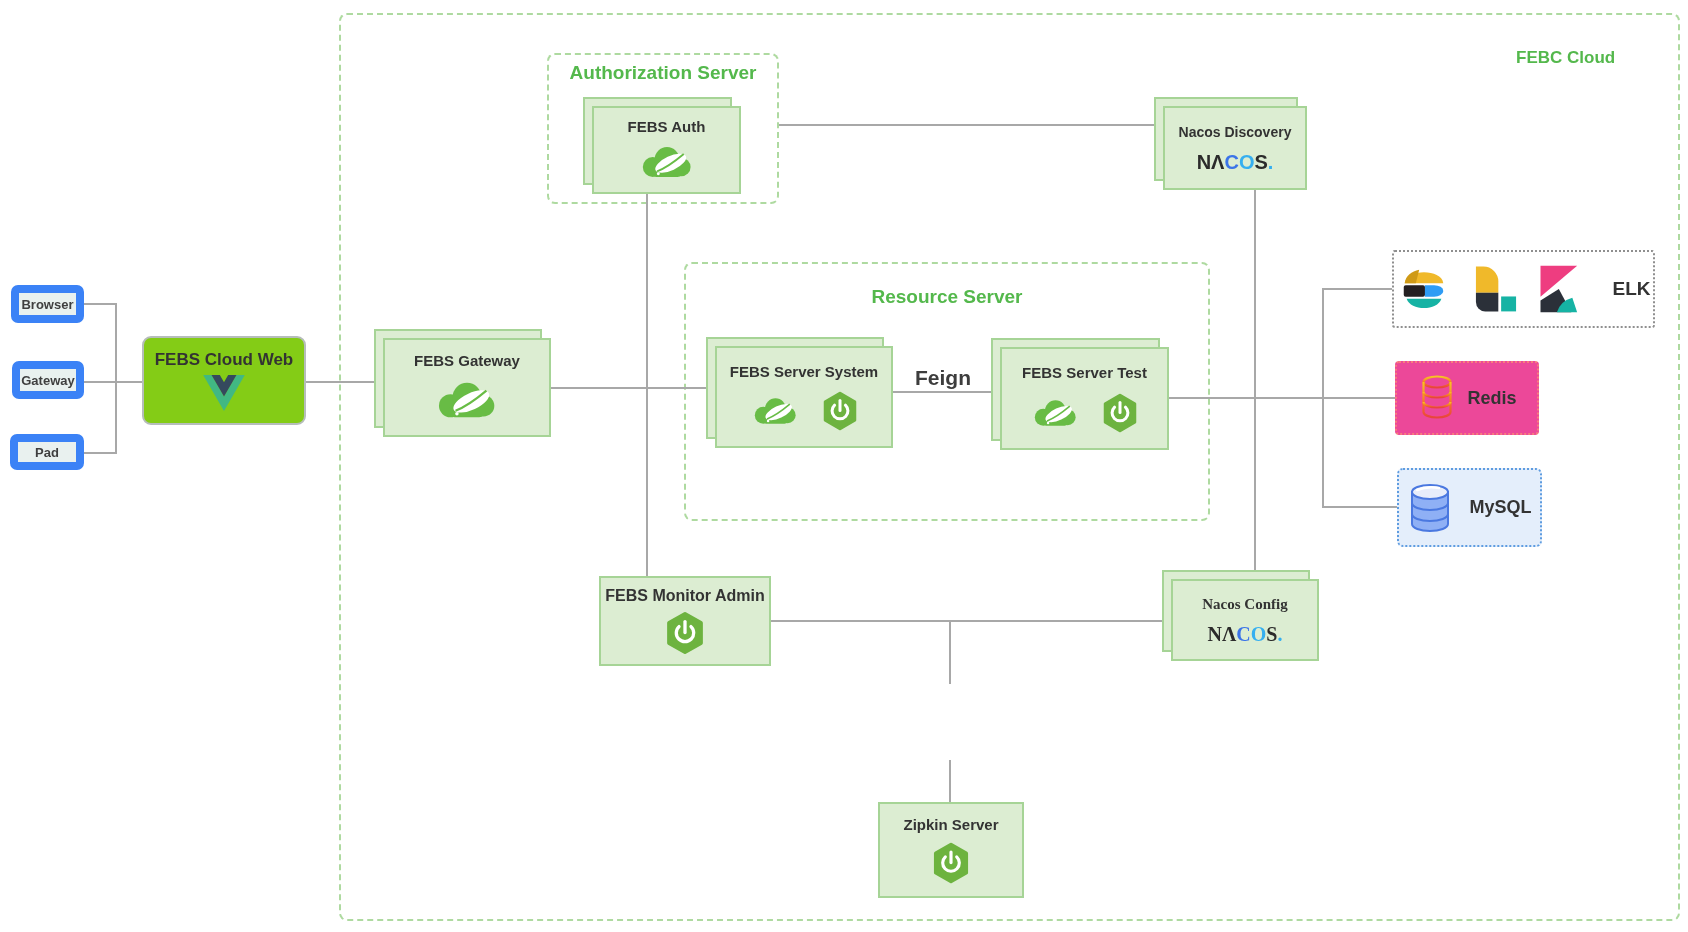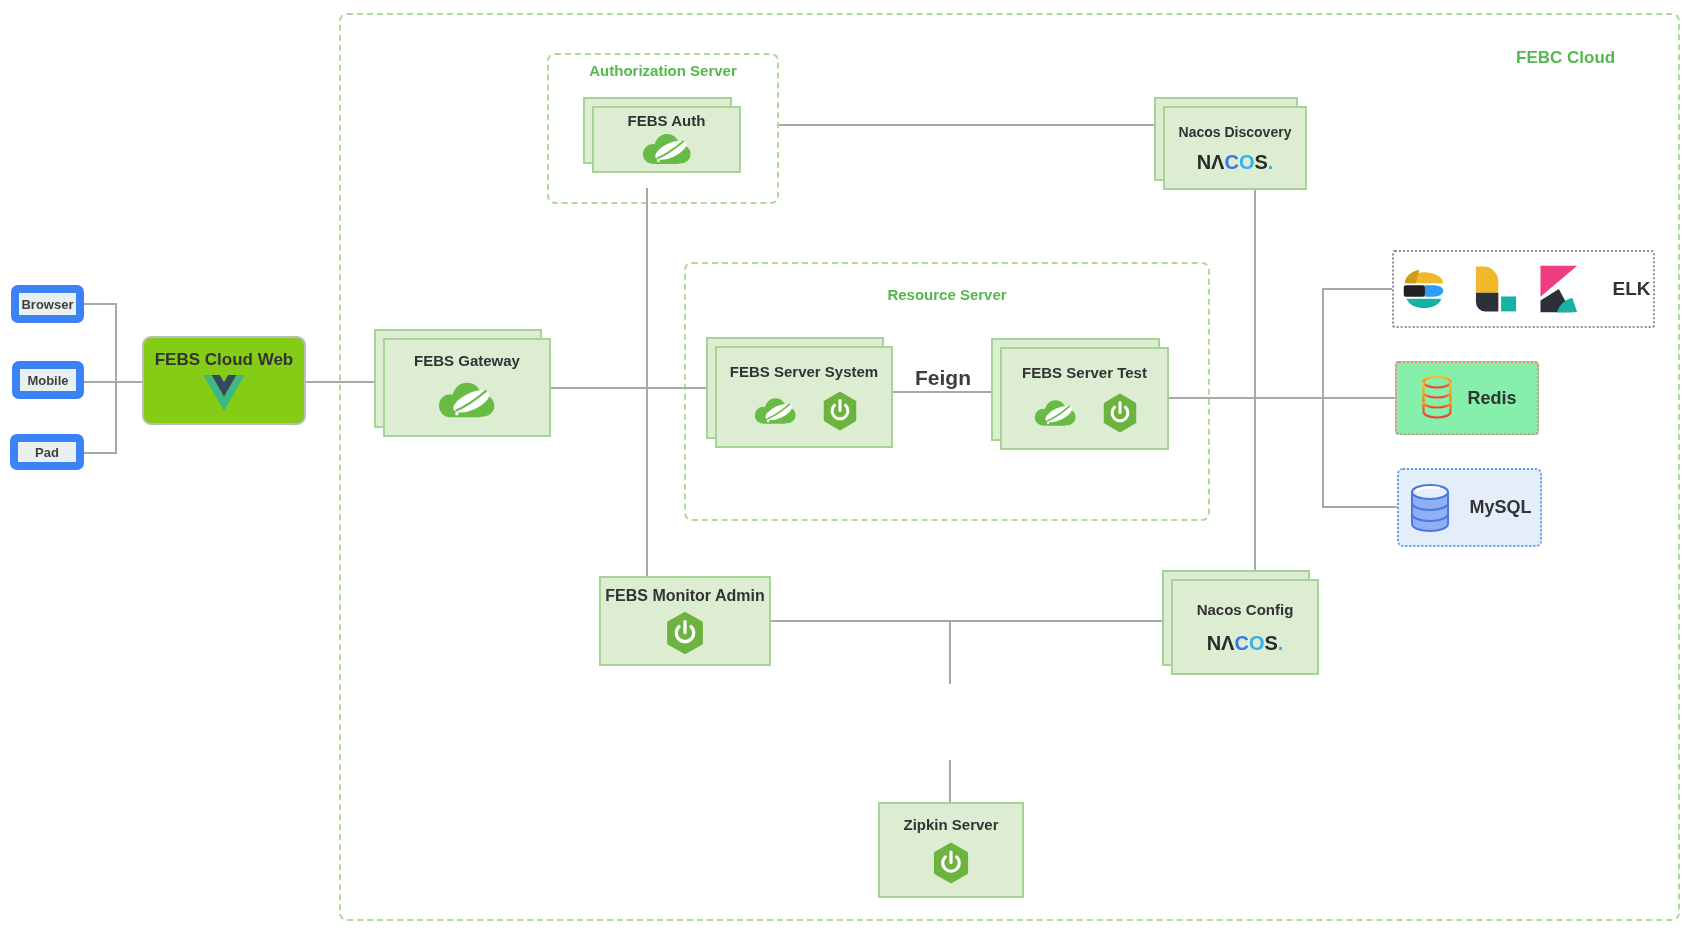"Authorization Server" .group-label { font-size: 15px -> 19px }
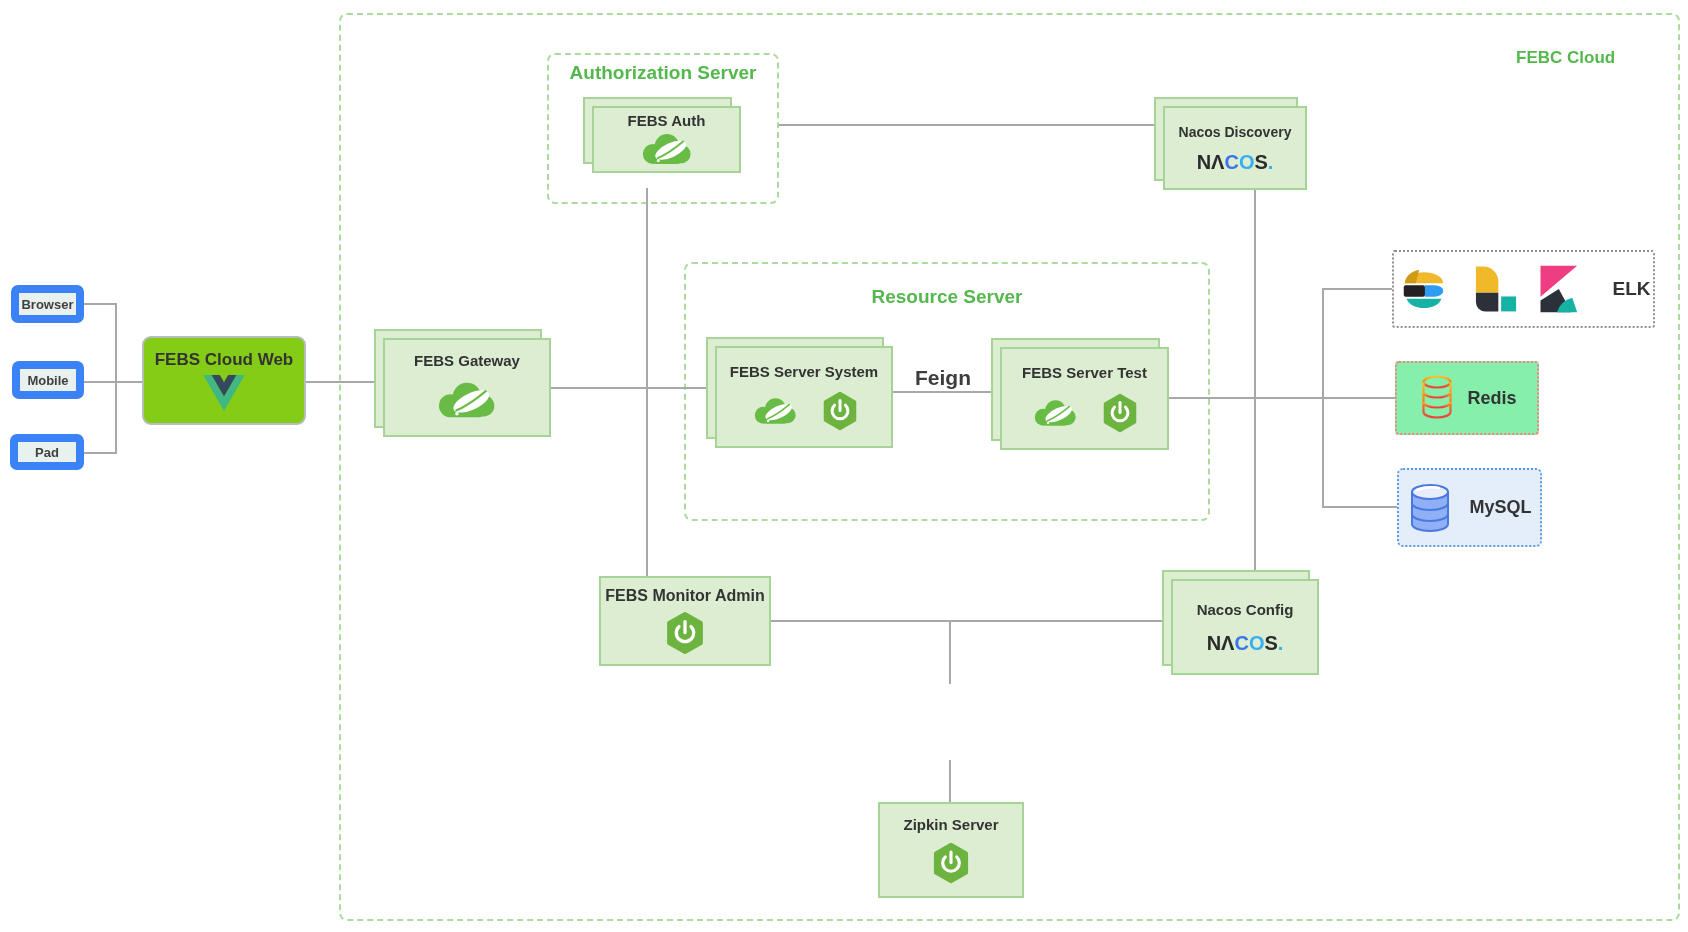"FEBS Auth" div.stack { height: 67px -> 88px }
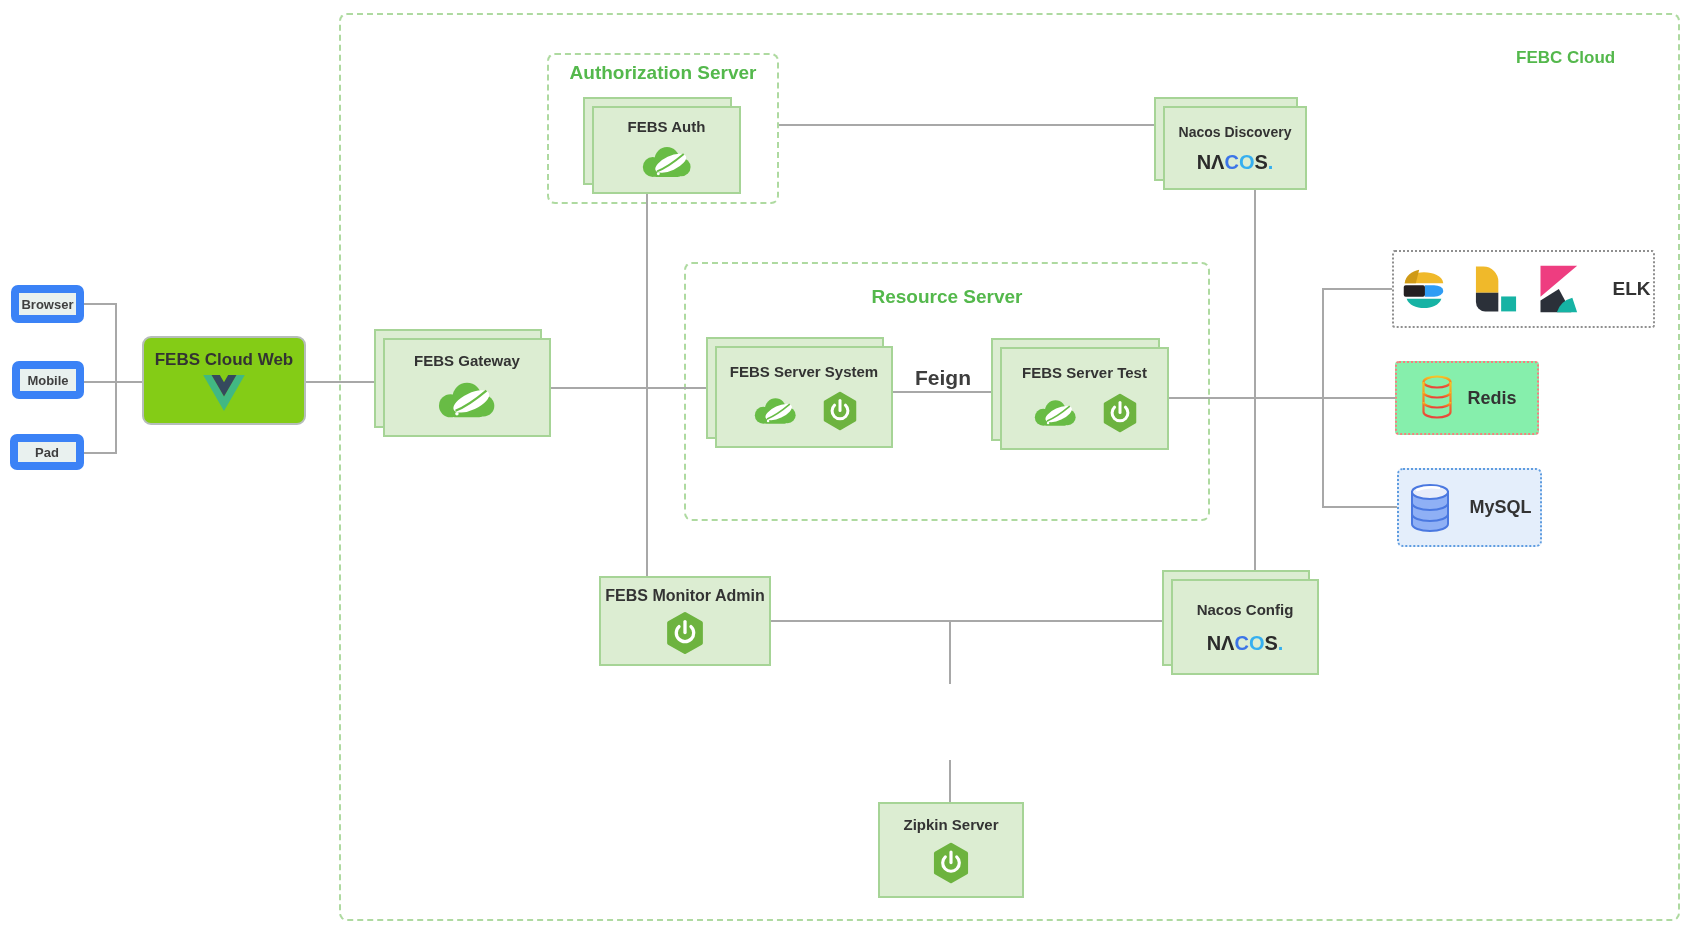"Mobile" div.client { text: Mobile -> Gateway }
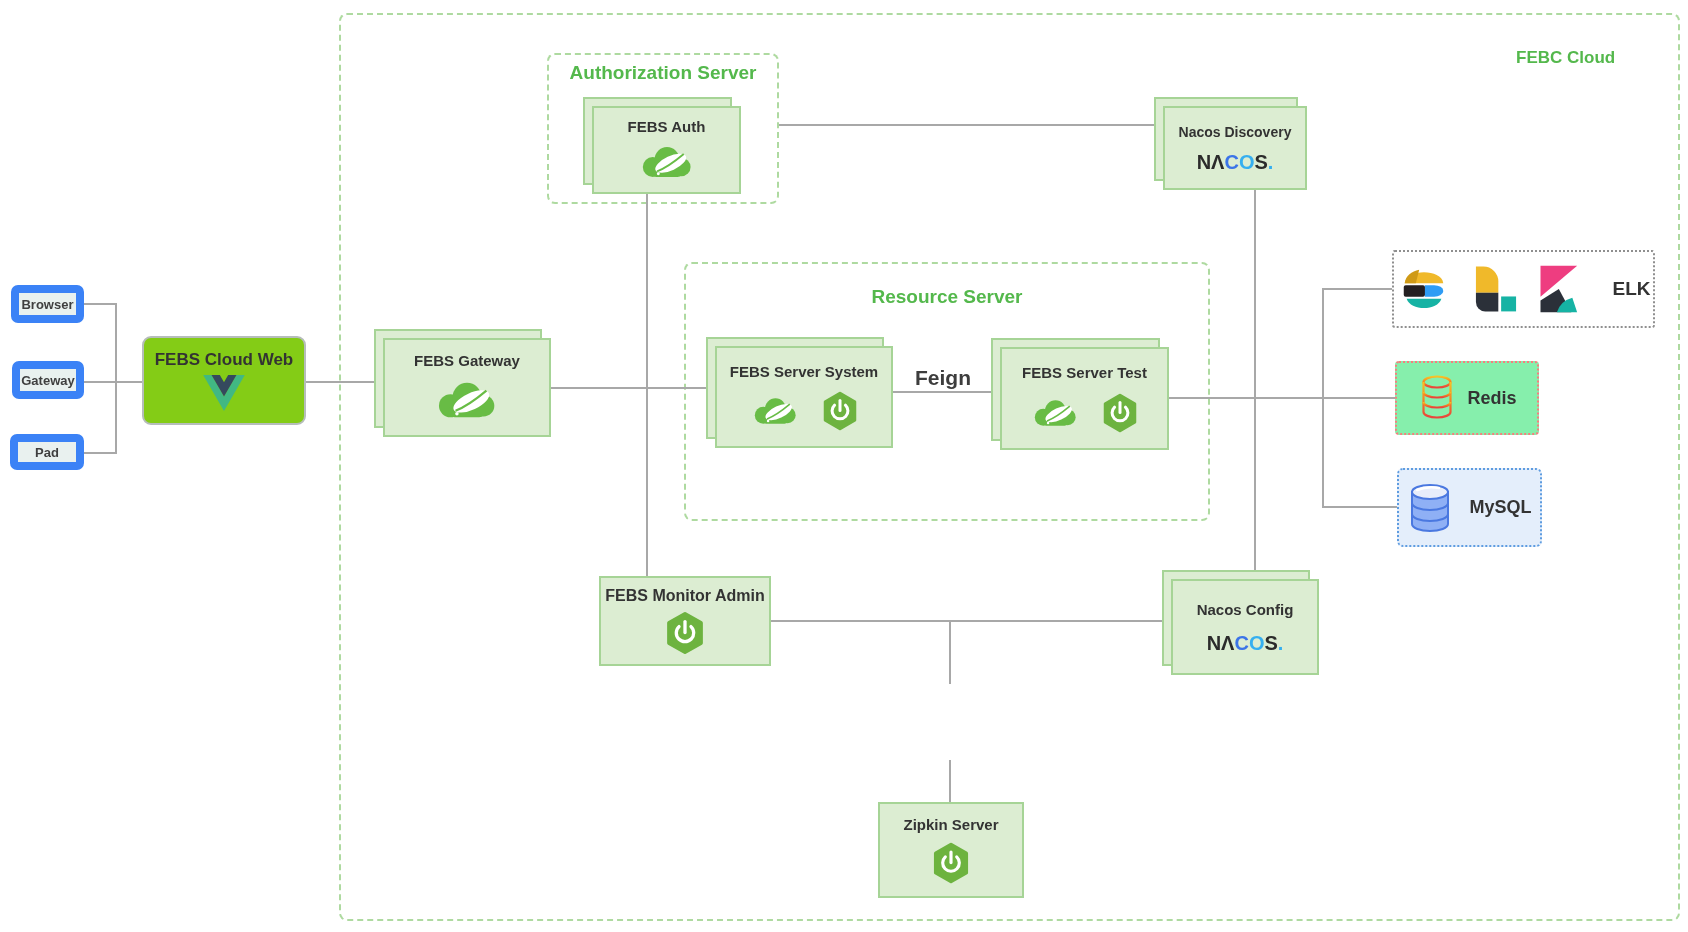"Redis" .redisbox { background: #86efac -> #ec4899 }
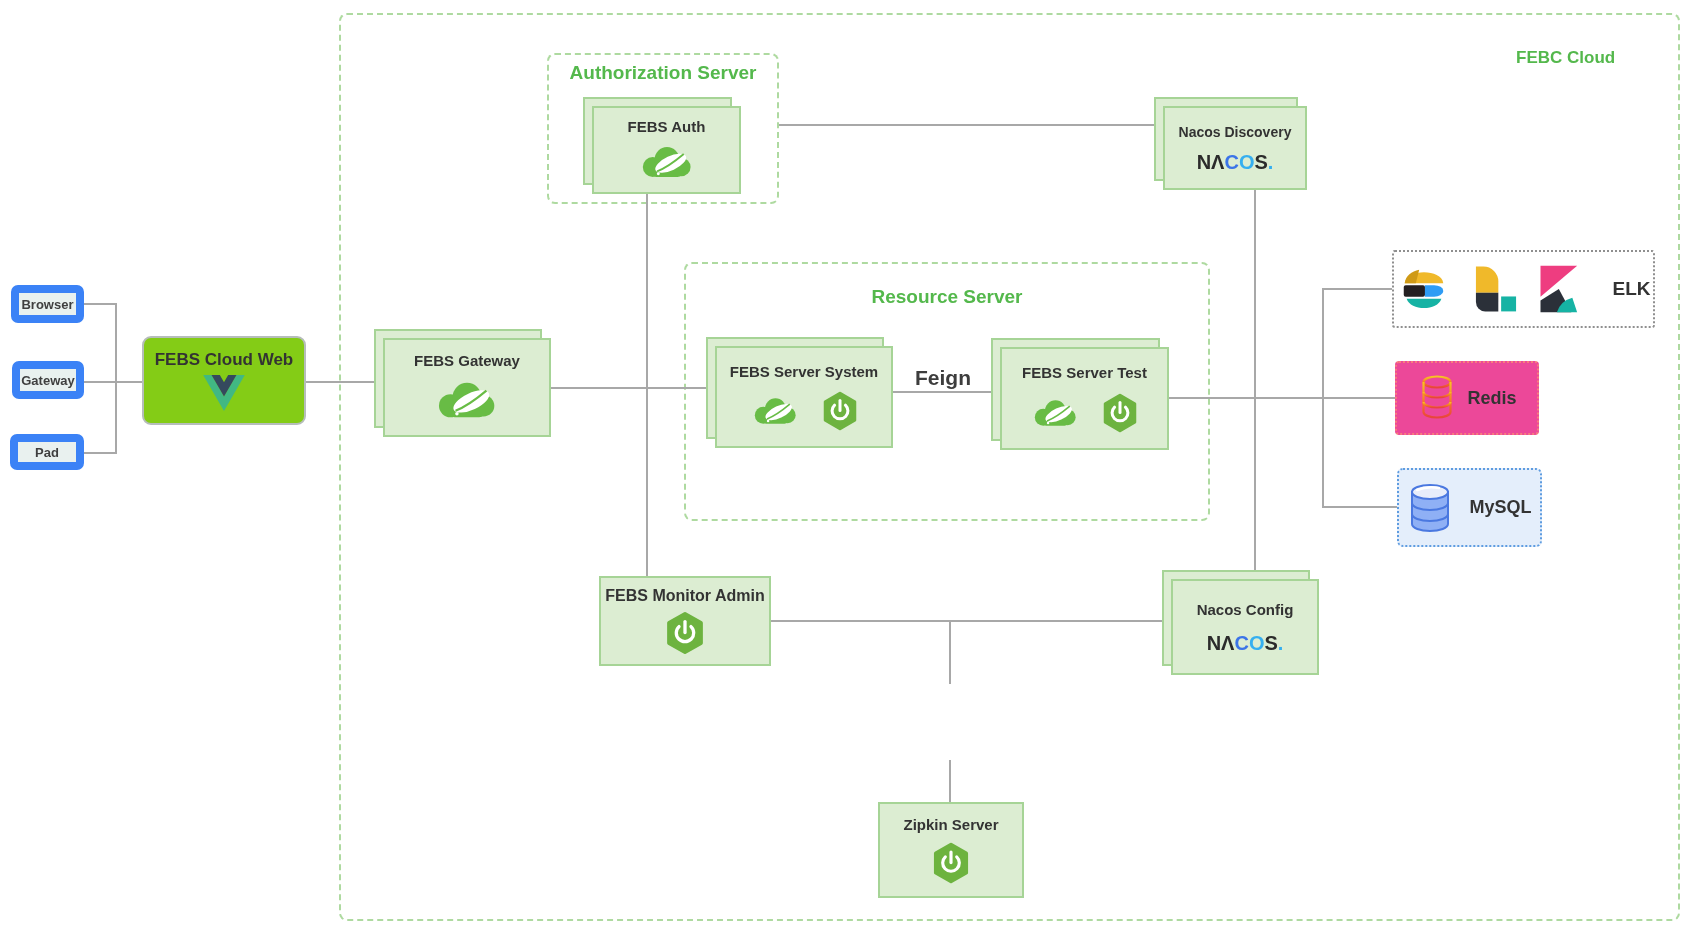"Nacos Config" div.stack { font-family: none -> Liberation Serif, serif; height: 96px -> 82px }
